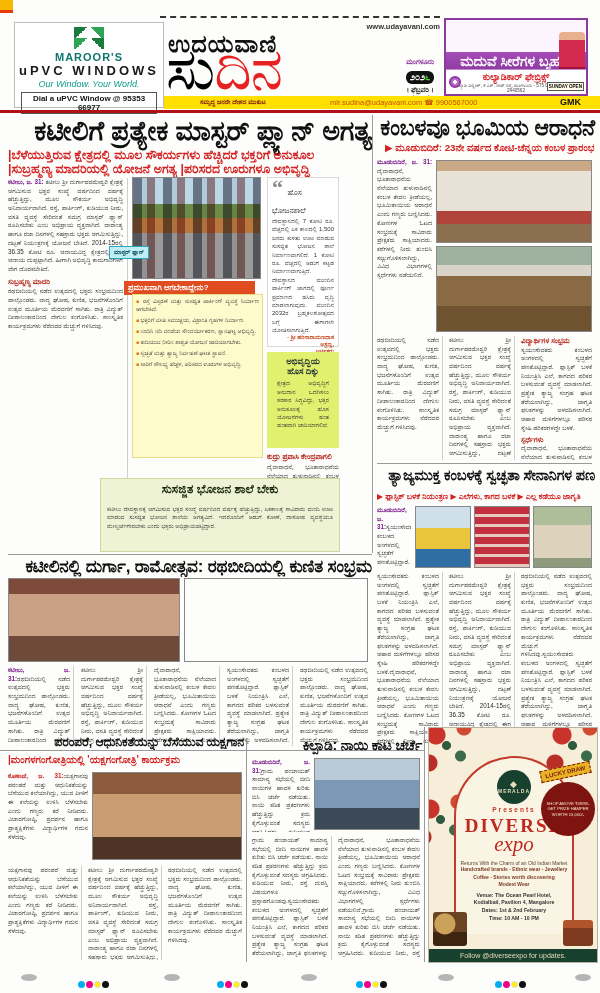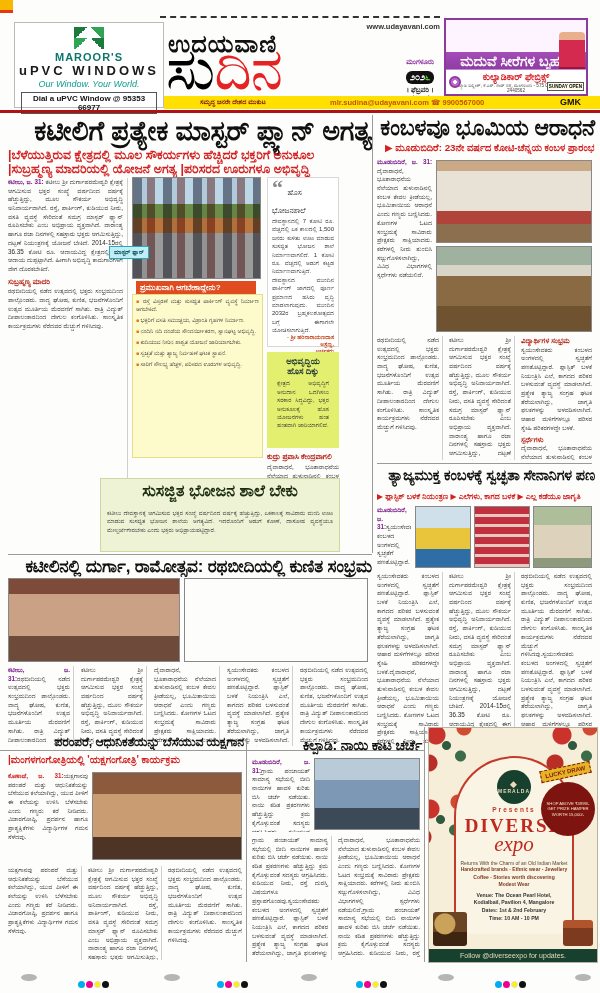"mlr.sudina@udayavani.com ☎ 9900567000" .contact { font-weight: bold -> normal }
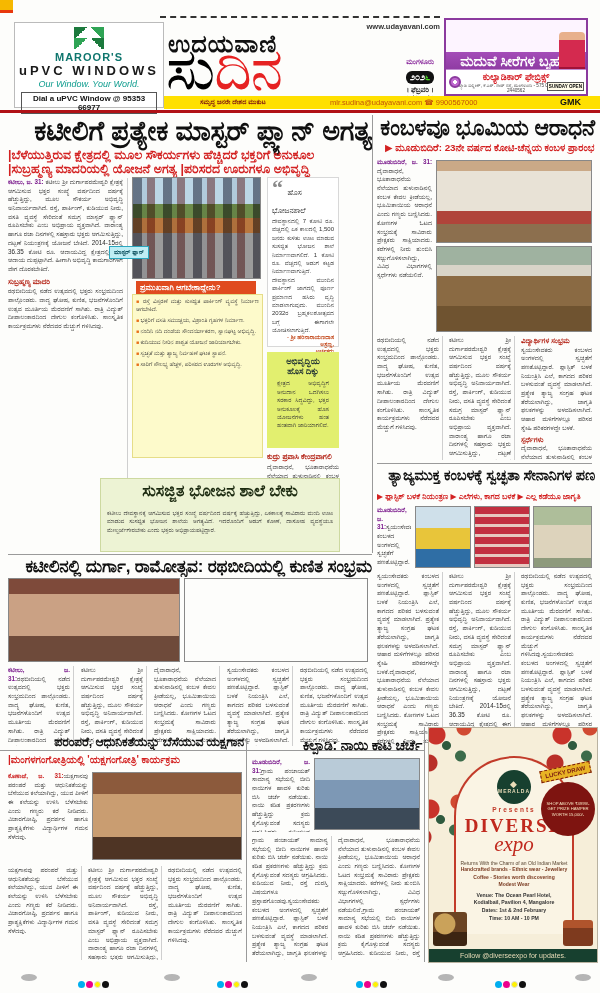"ಪ್ರಮುಖವಾಗಿ ಆಗಬೇಕಾದ್ದೇನು?" div.abs { left: 136px -> 124px; width: 120px -> 131px }
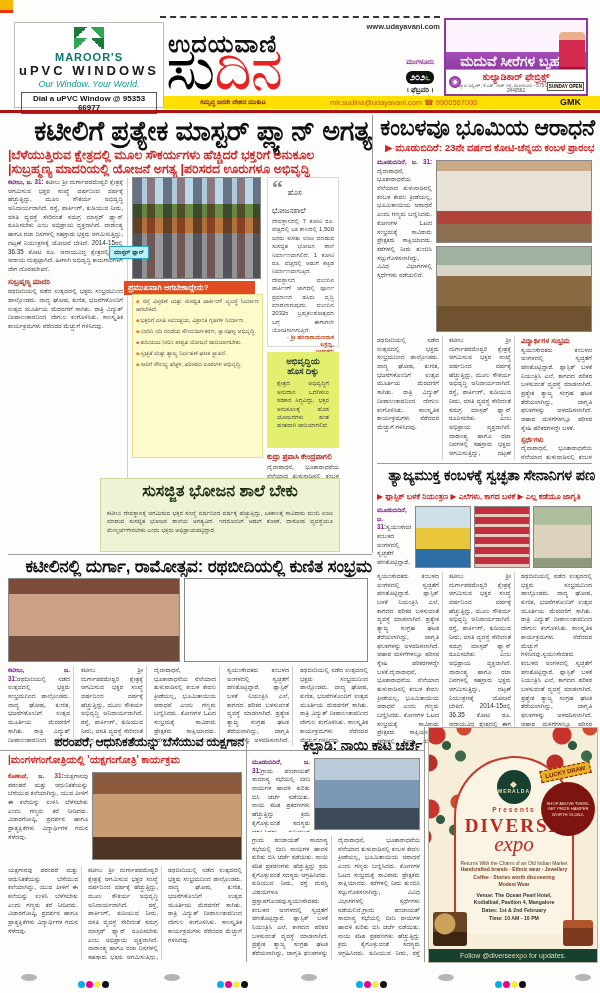"ಸುಸಜ್ಜಿತ ಭೋಜನ ಶಾಲೆ ಬೇಕು" .gbox2 .t { font-size: 16px -> 12px }
